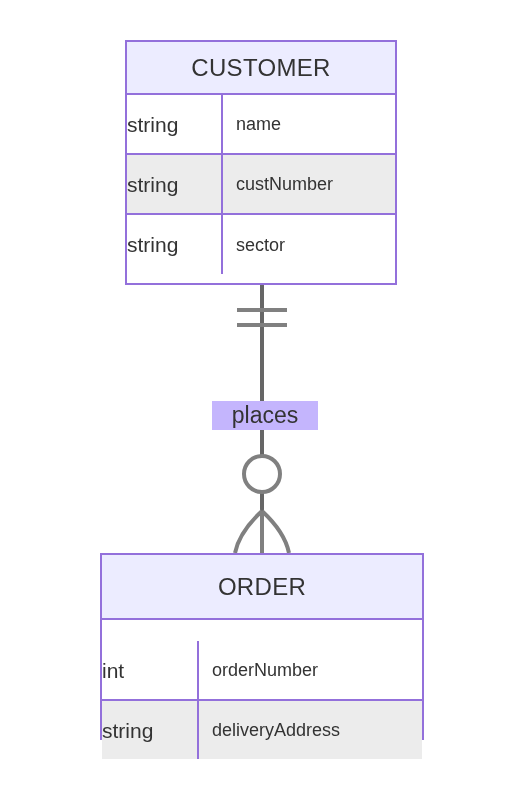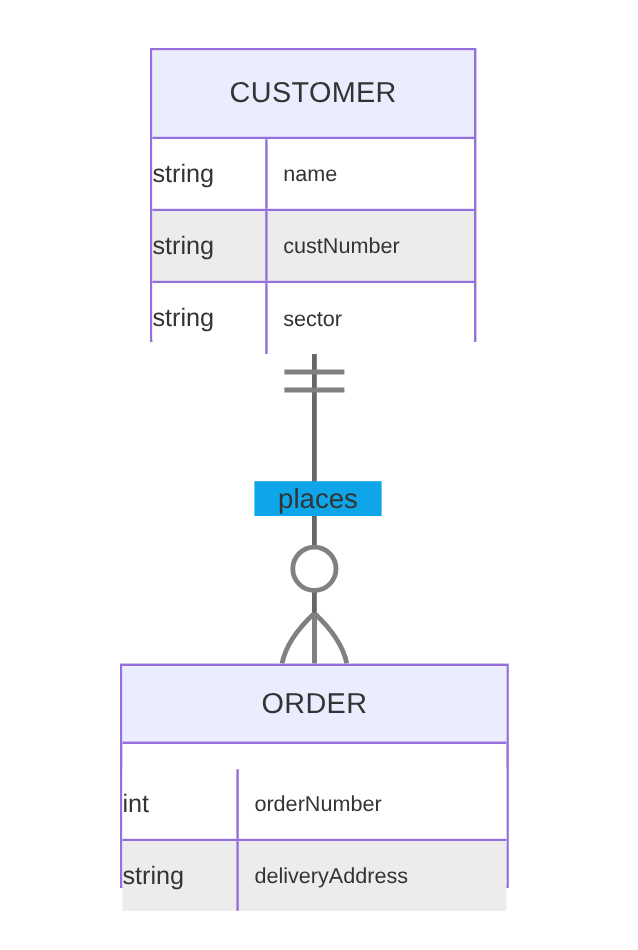"CUSTOMER" div.entity-header { height: 74px -> 53px }
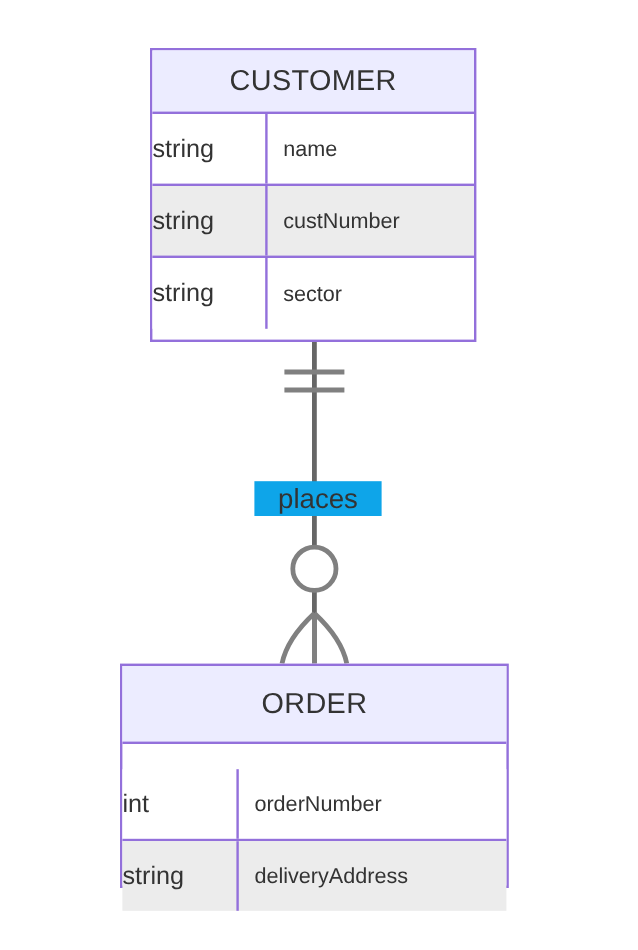"places" .rel-label { background: #0ea5e9 -> #c4b5fd }
